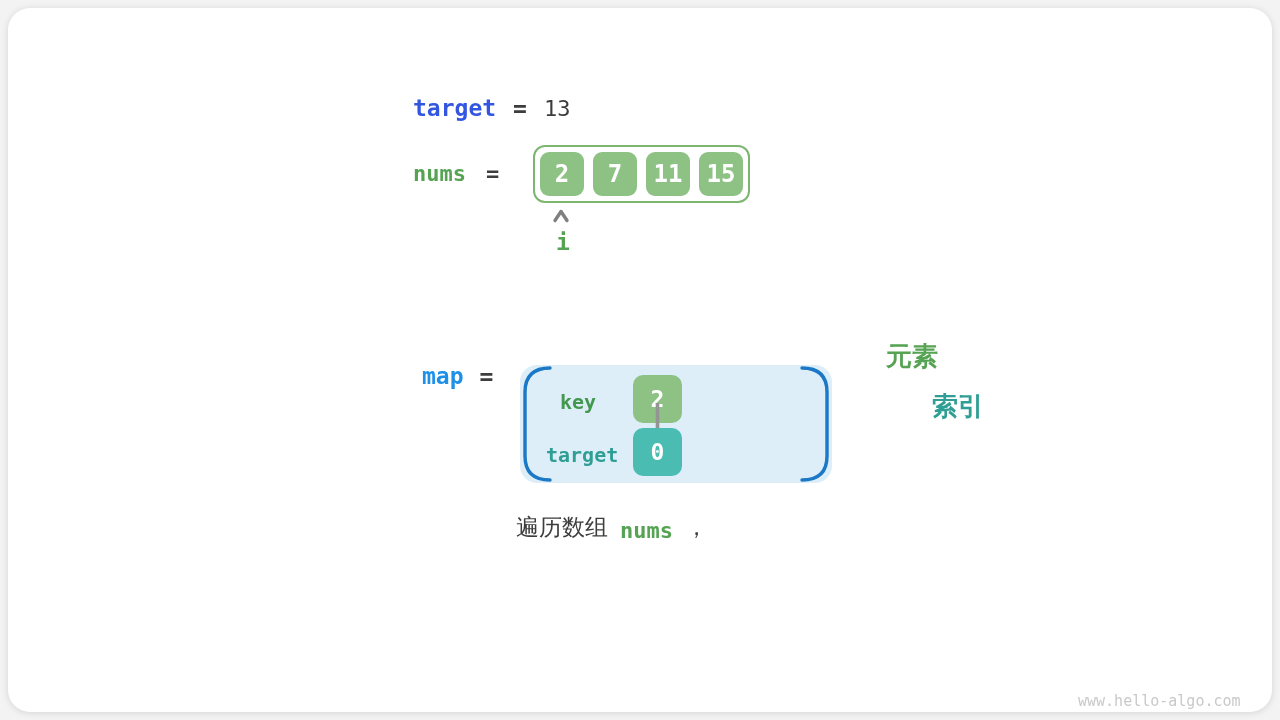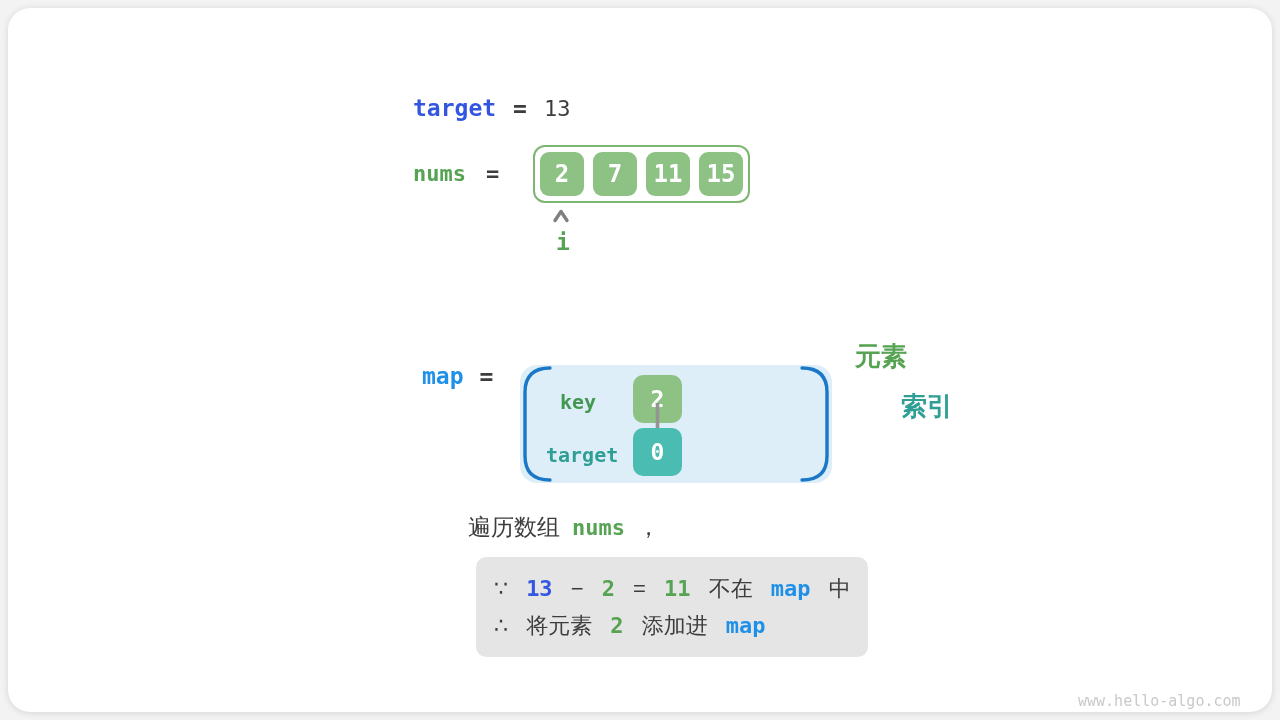"元素" .anno { margin-left: none -> 31px }
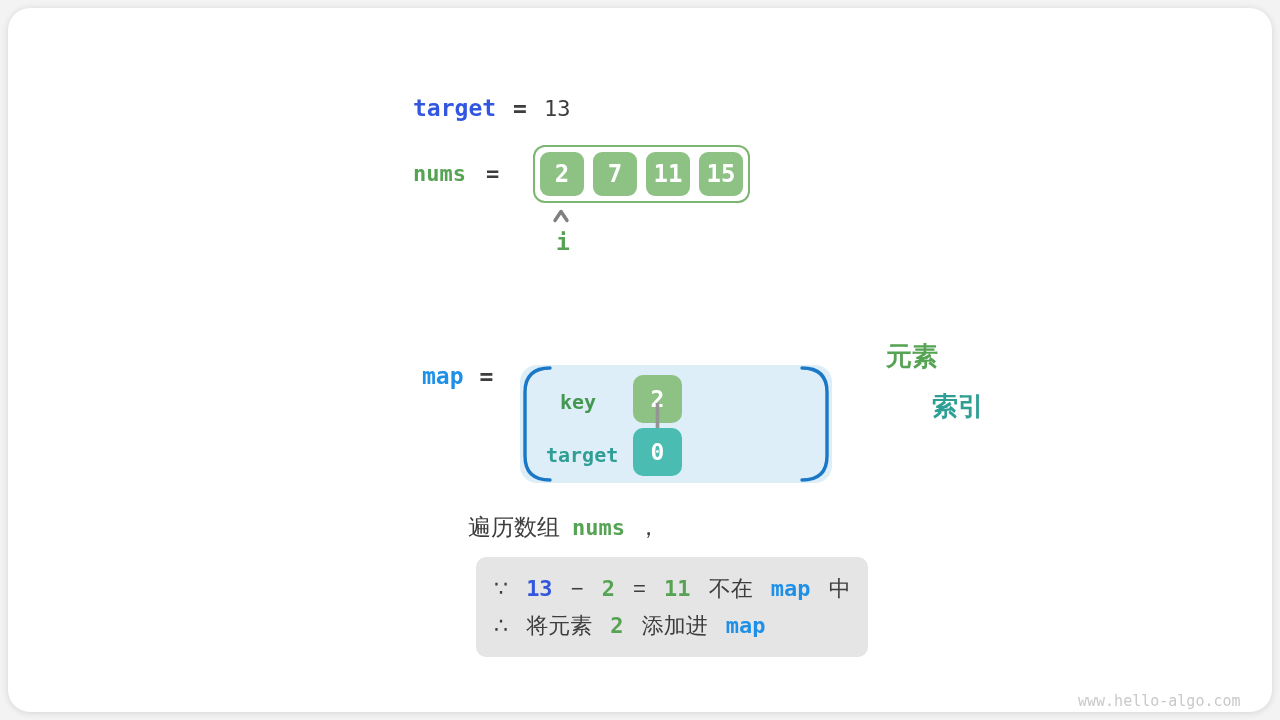"遍历数组" .caption { align-items: center -> flex-end; left: 468px -> 516px }
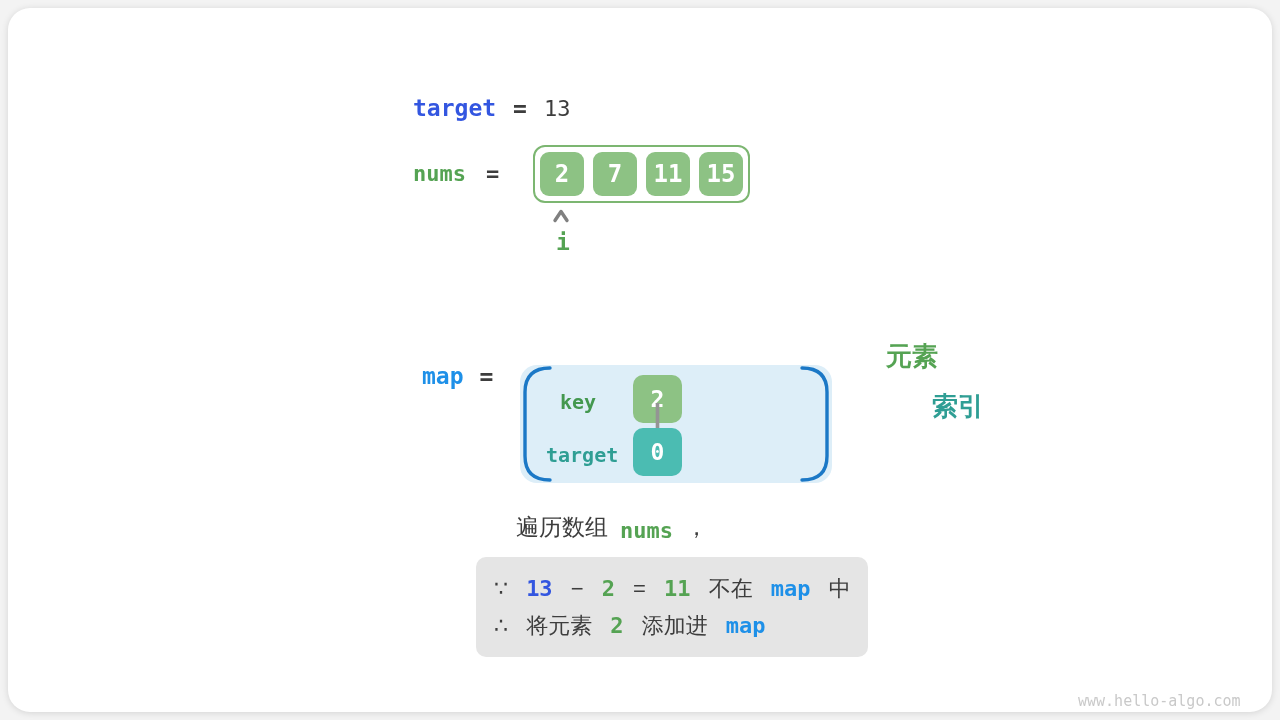"∵ 13 − 2 =" div.abs { html: <div> <div> <span>∵</span> <span>13</span> <span>−</span> <span>2</span> <span>=</span> <span>11</span> <span>不在</span> <span>map</span> <span>中</span> </div> <div> <span>∴</span> <span>将元素</span> <span>2</span> <span>添加进</span> <span>map</span> </div> </div> -> none }
